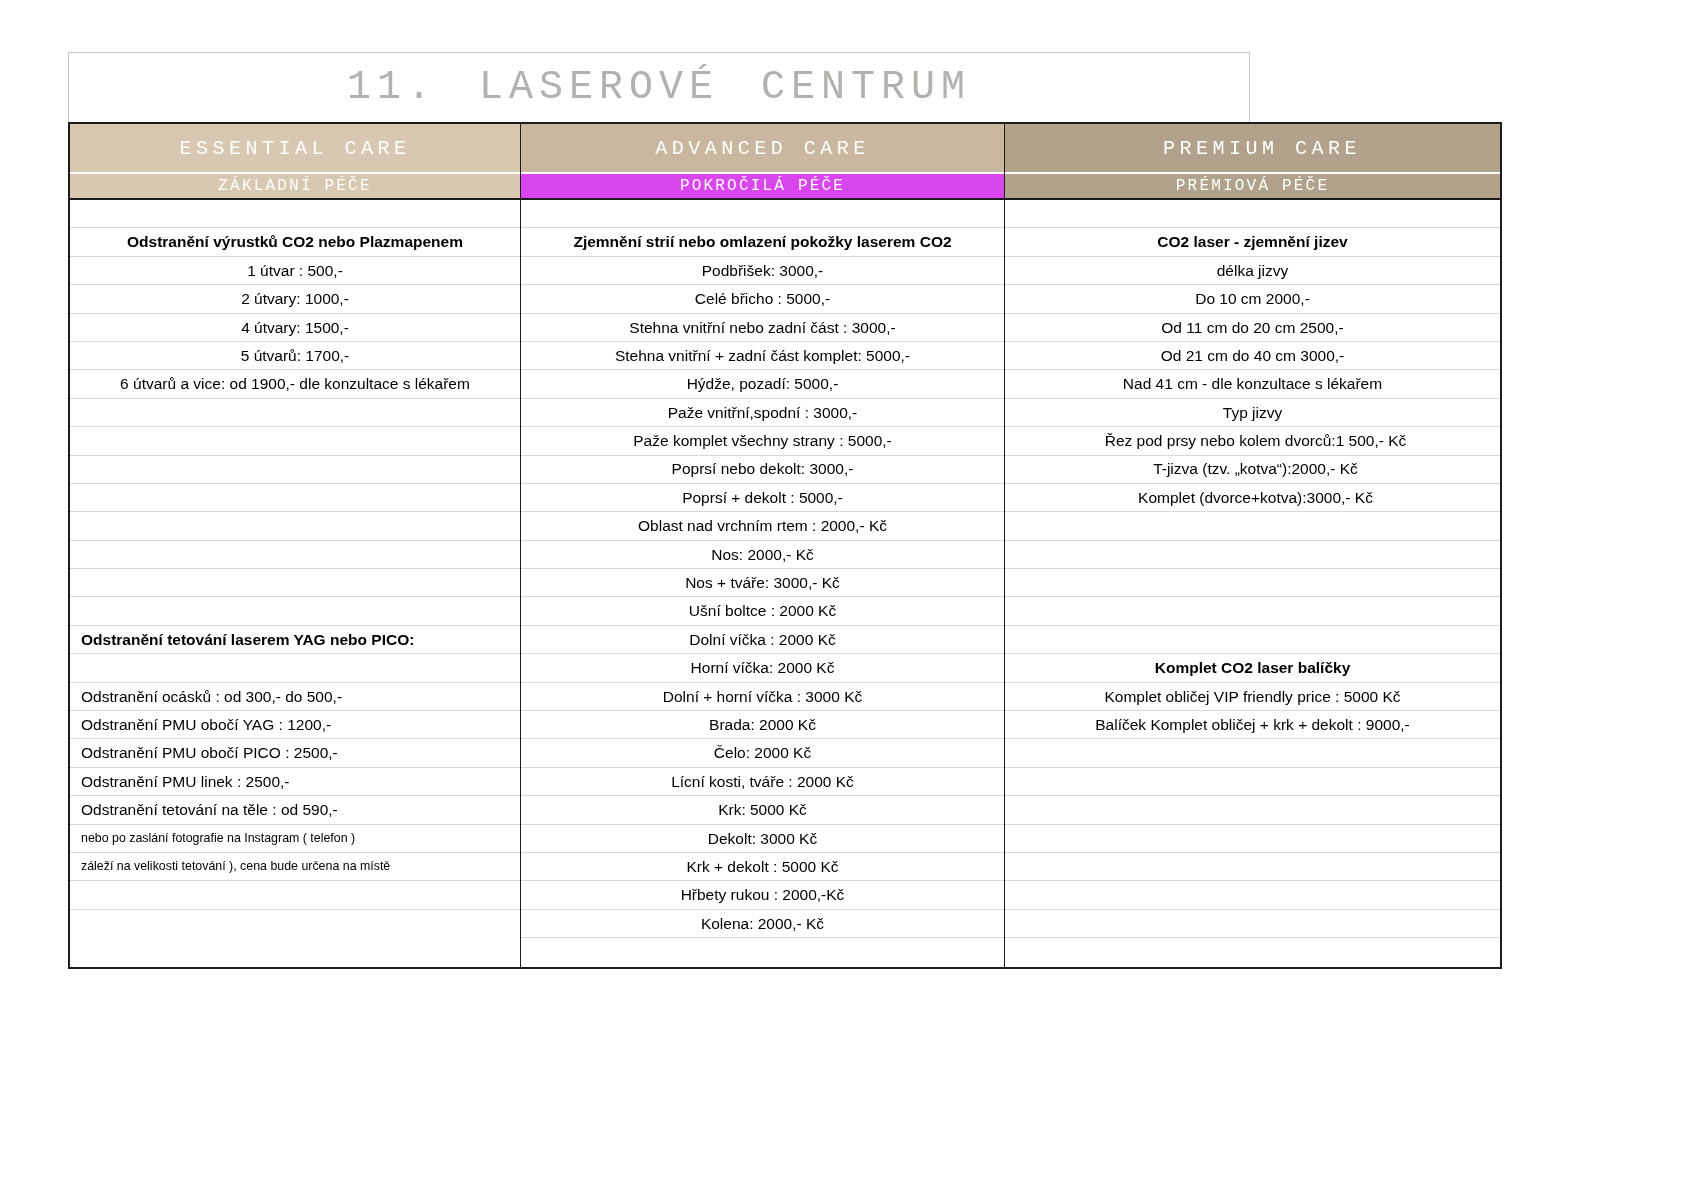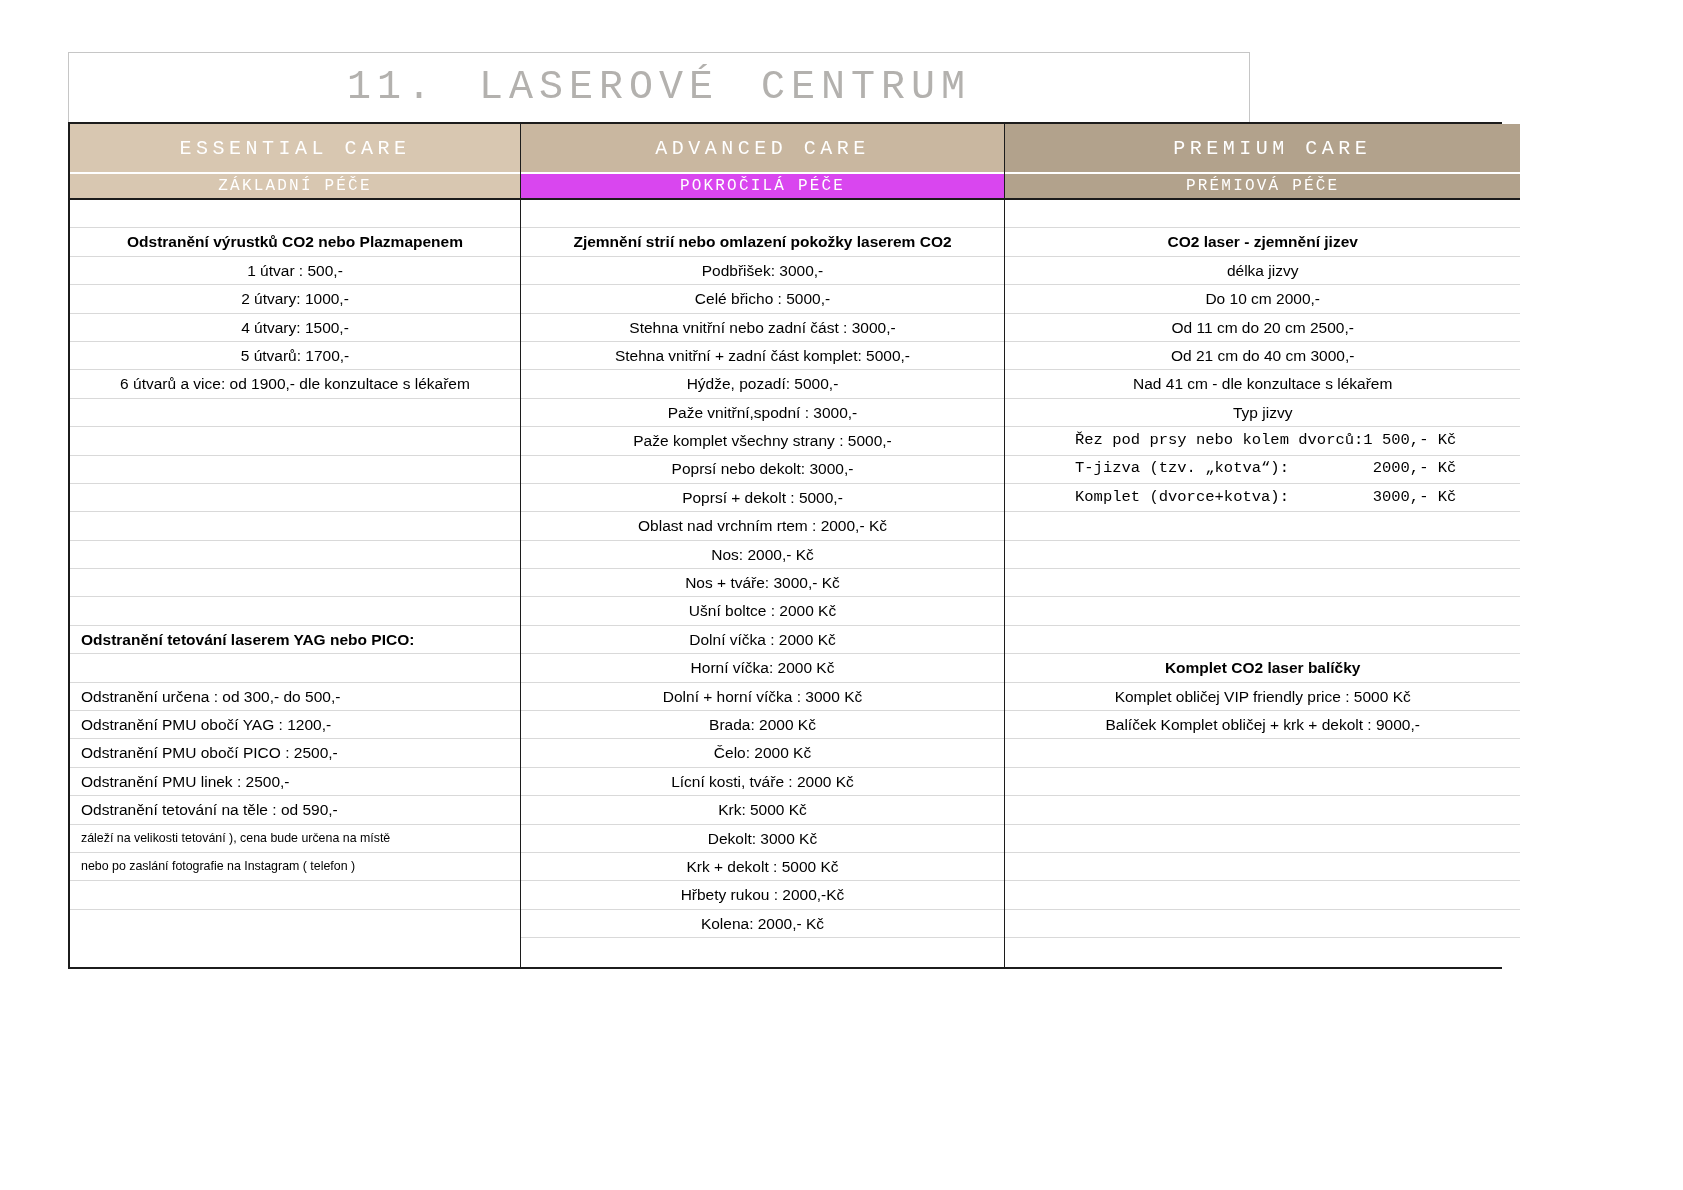"Řez pod prsy nebo kolem" .row.split { font-family: Liberation Mono, monospace -> none; justify-content: space-between -> center }
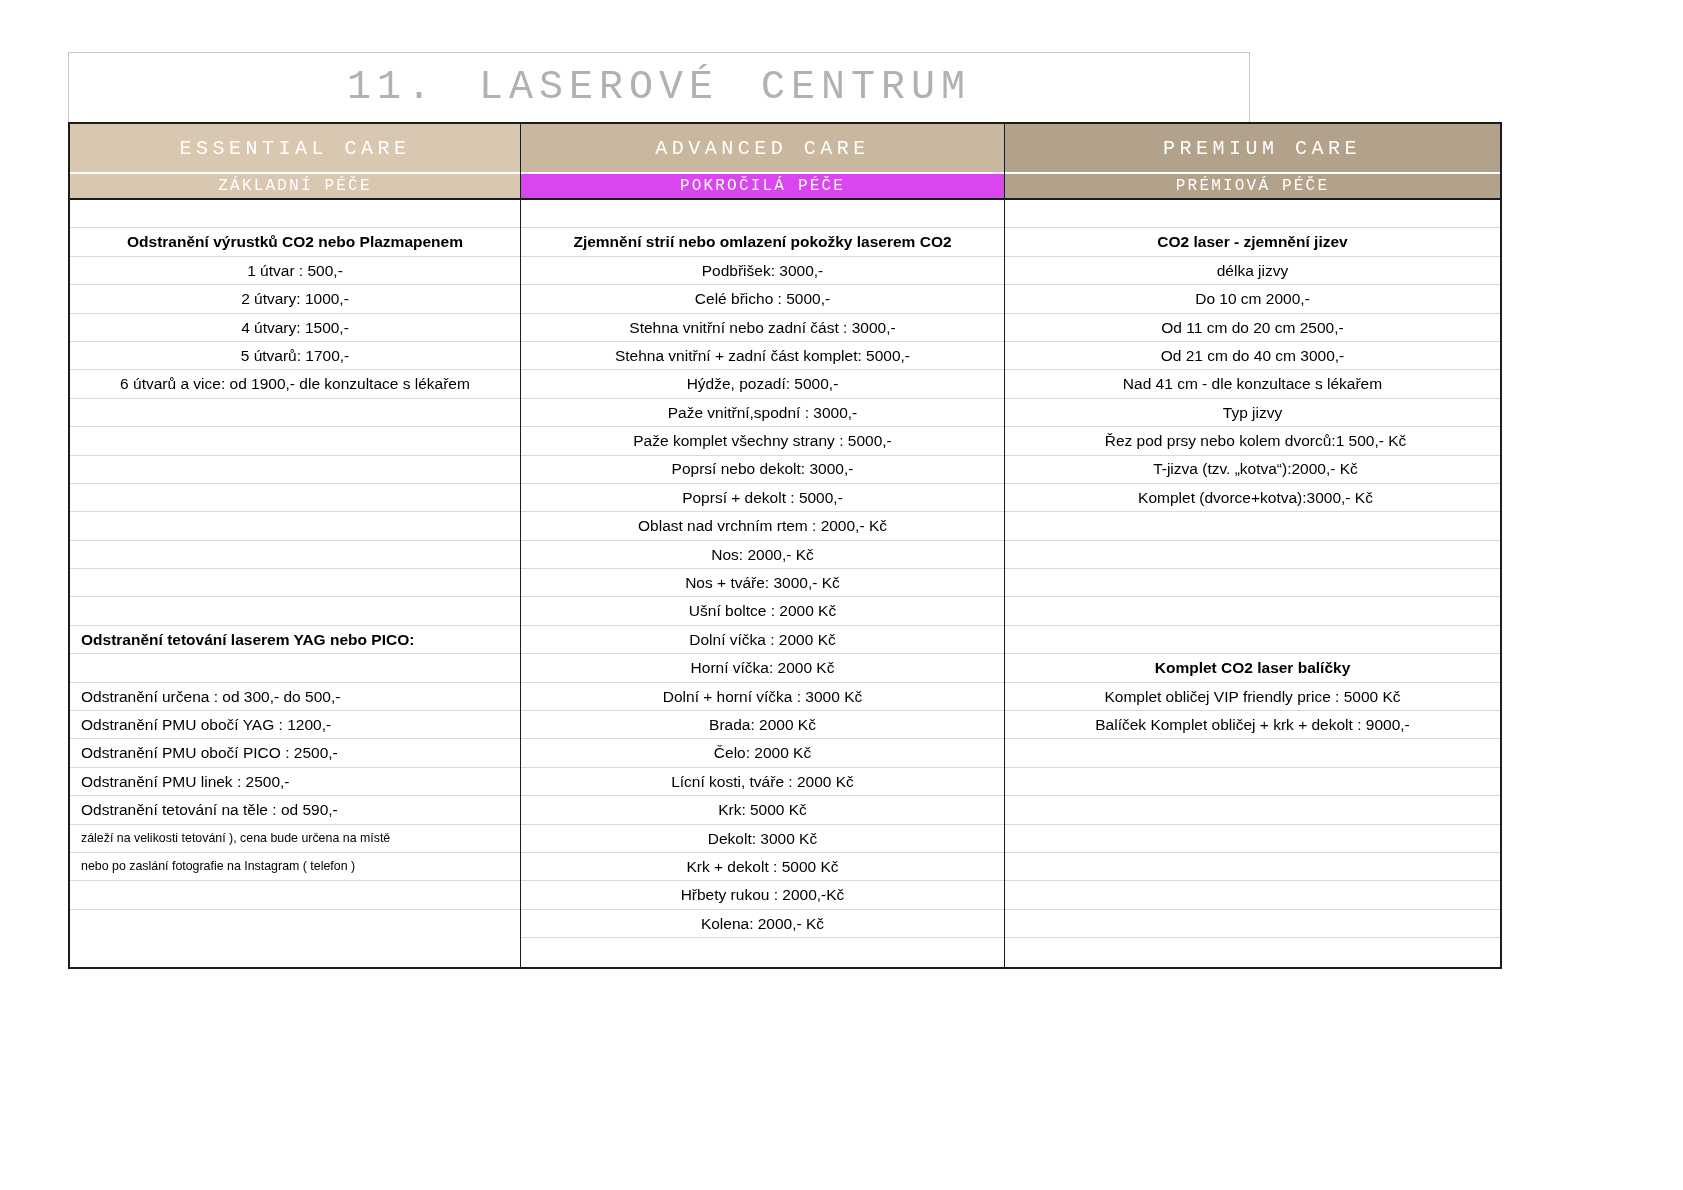"Odstranění určena : od 300,-" span { text: určena -> ocásků }
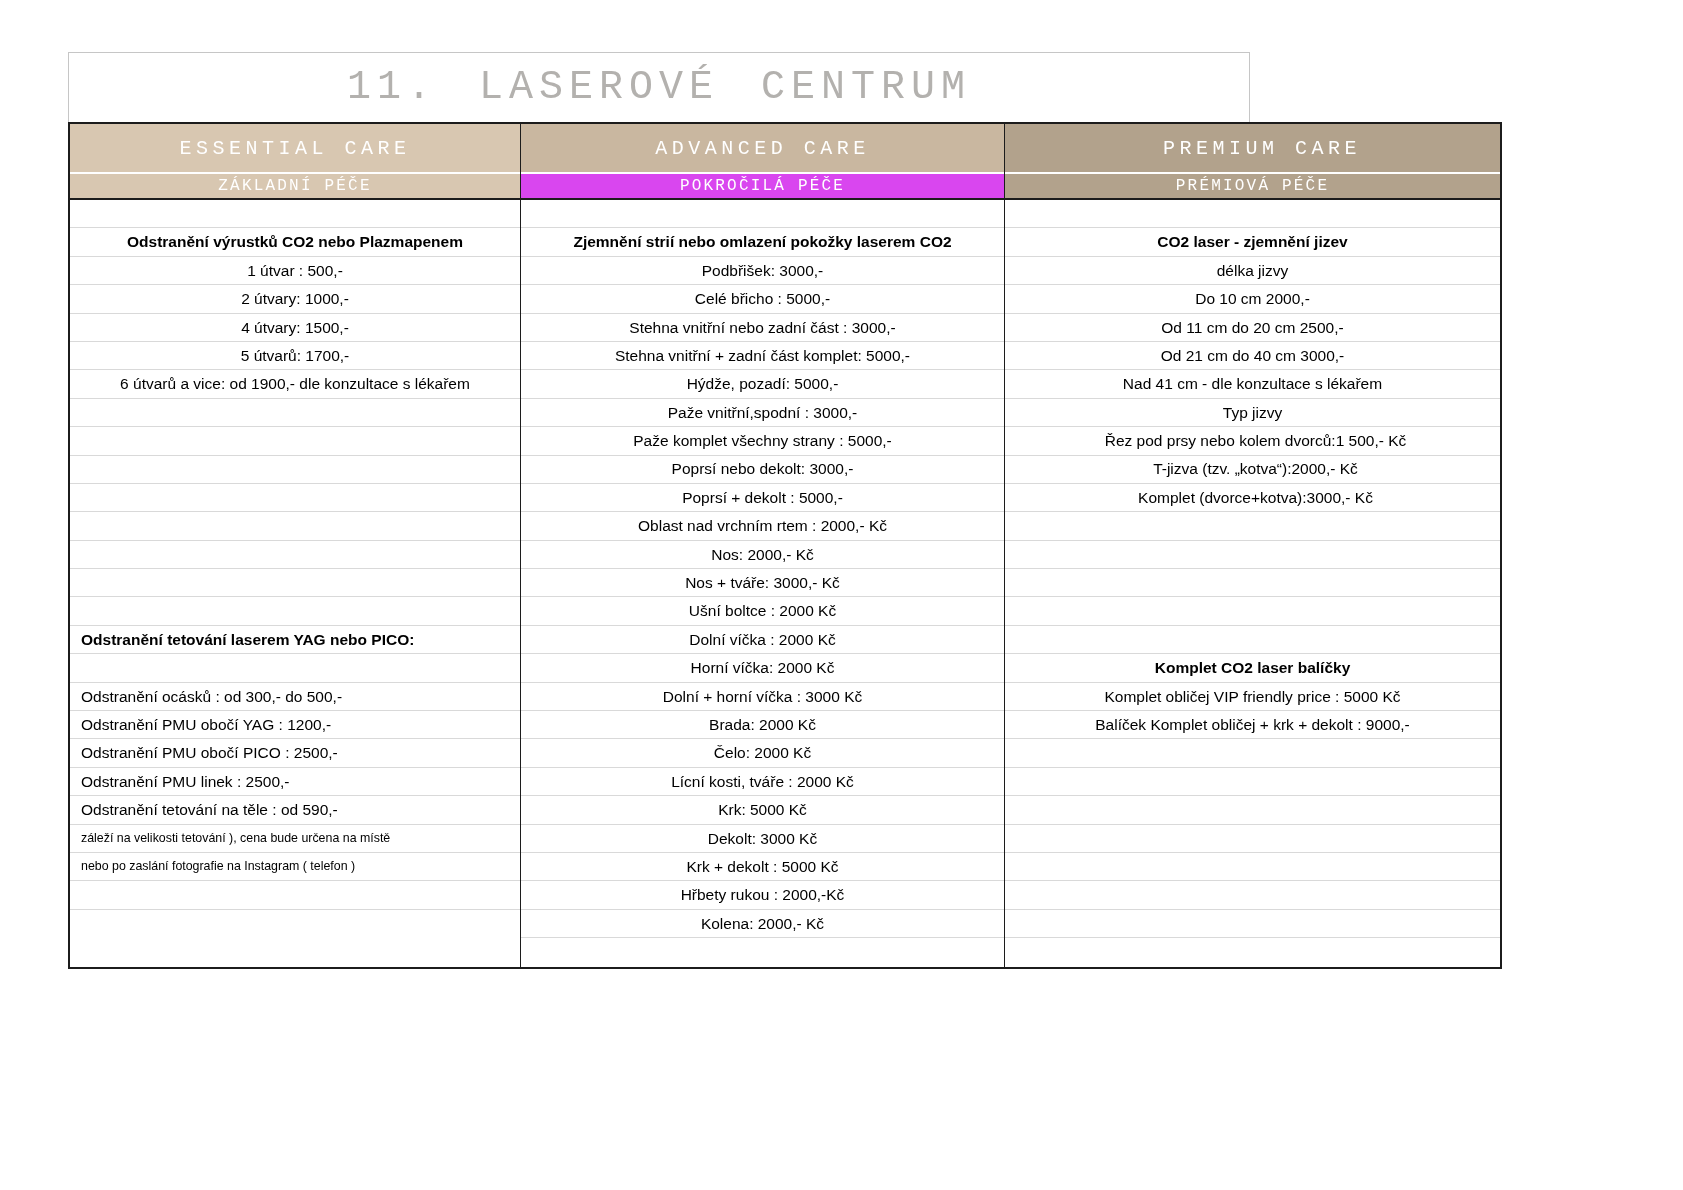"záleží na velikosti tetování )," div.row { order: before "nebo po zaslání fotografie na" -> after "nebo po zaslání fotografie na" }
